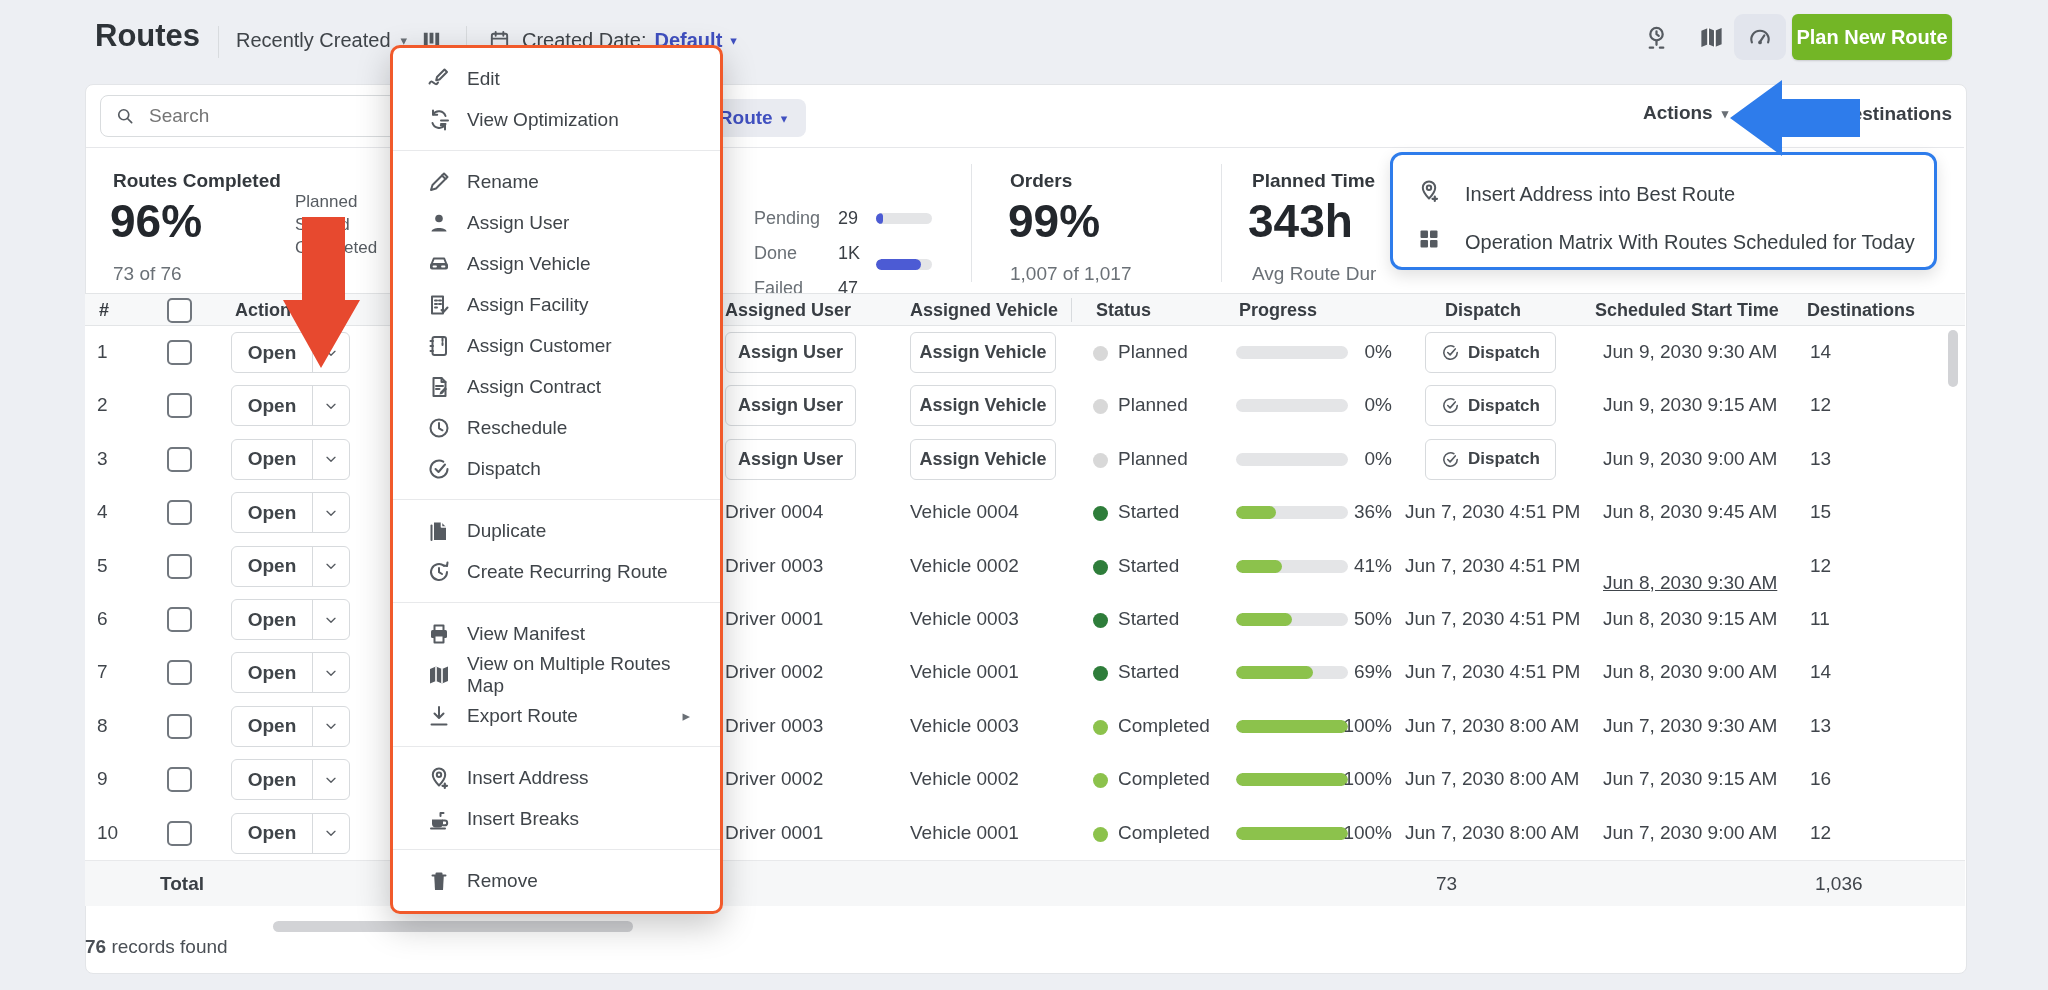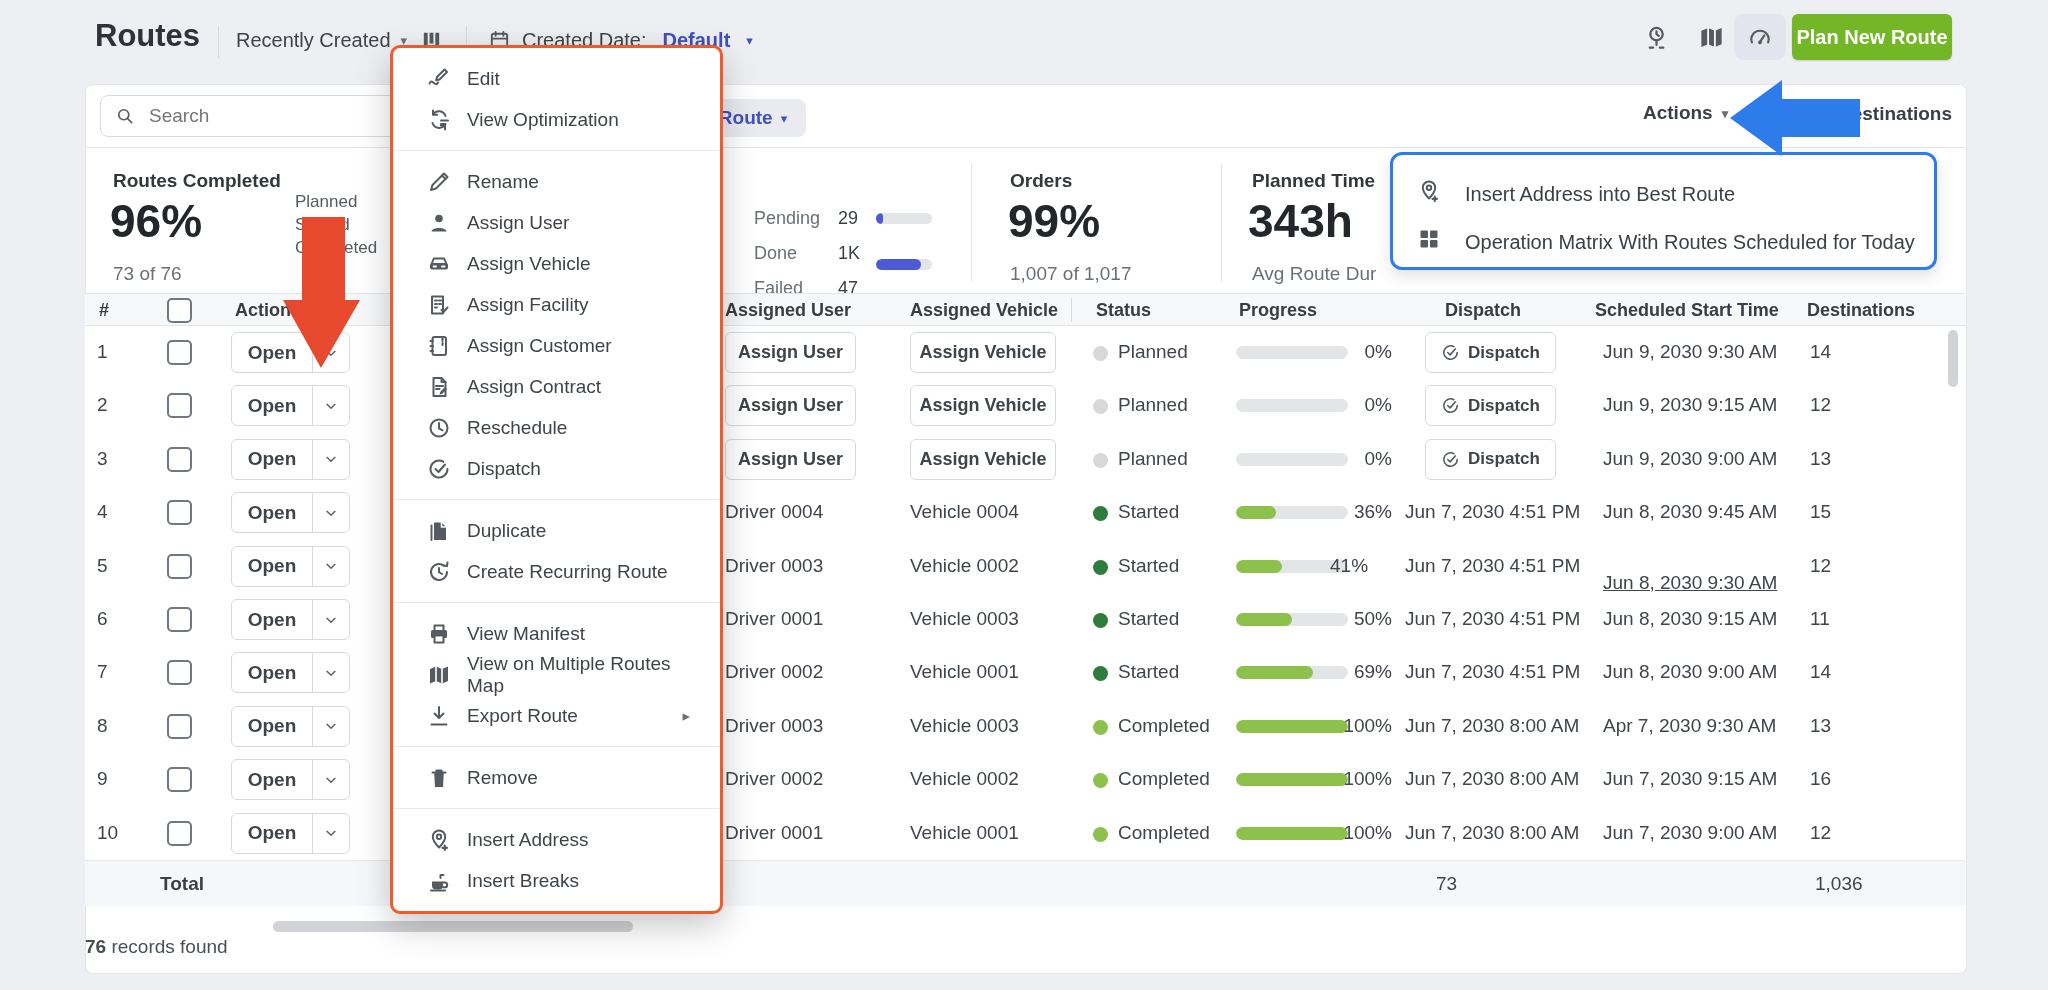"Created Date:" div.abs { gap: 16px -> 8px }
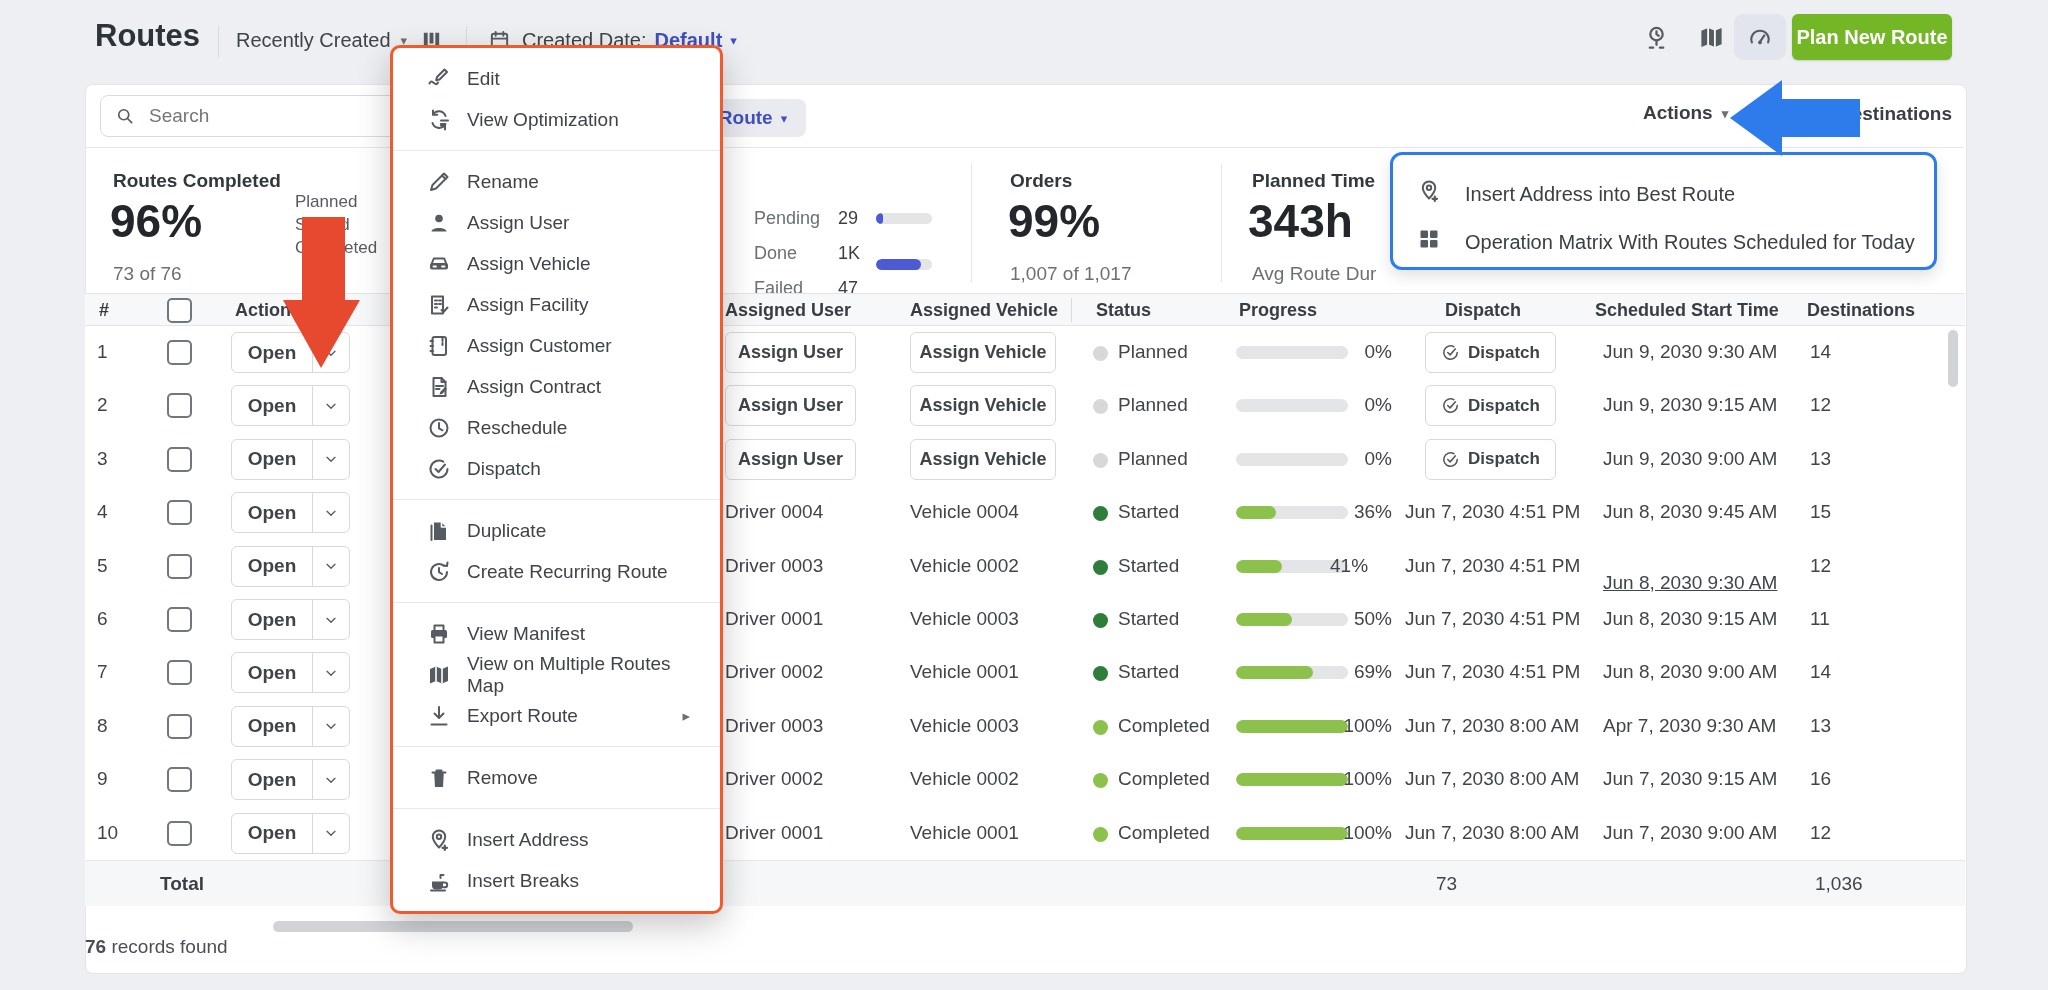"41%" div.cell { text-align: none -> right }
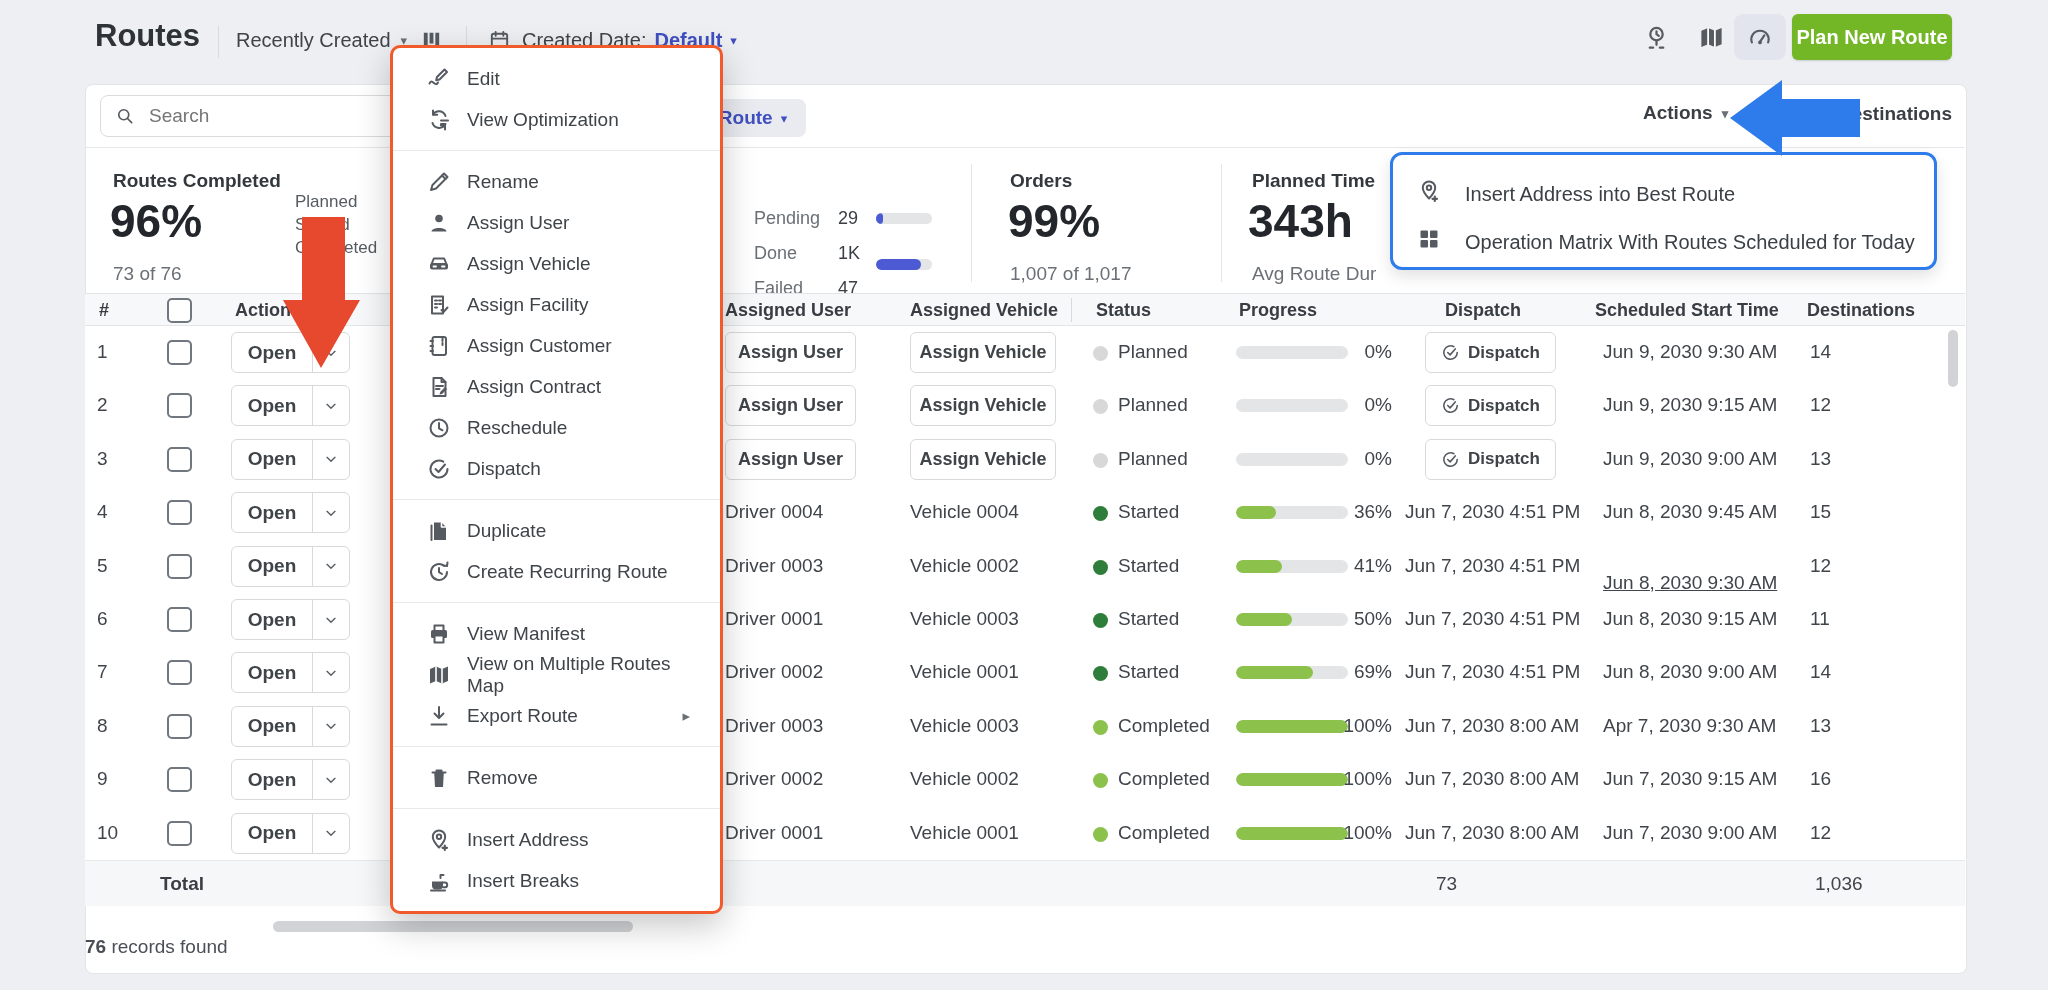"Apr 7, 2030 9:30 AM" div.cell { text: Apr -> Jun }
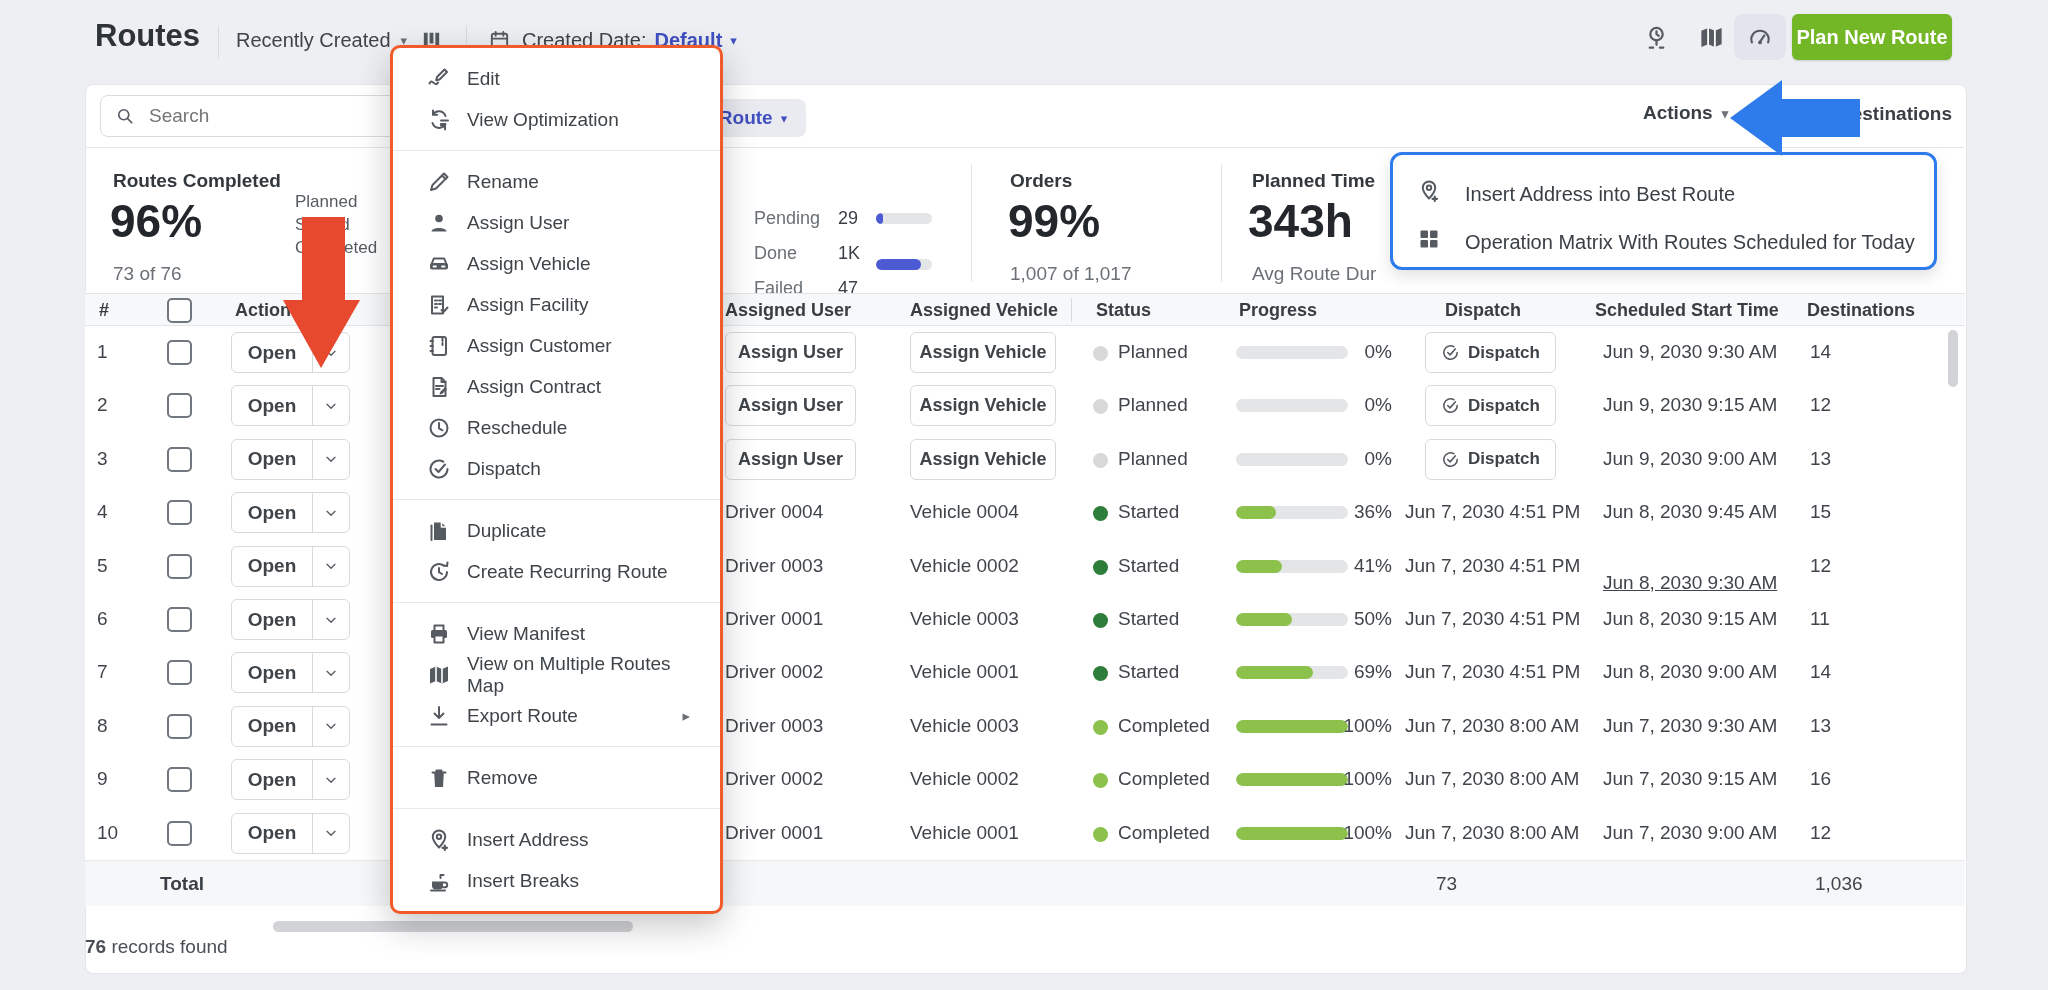"Remove" div.menu-group { order: before "Insert Address" -> after "Insert Address" }
